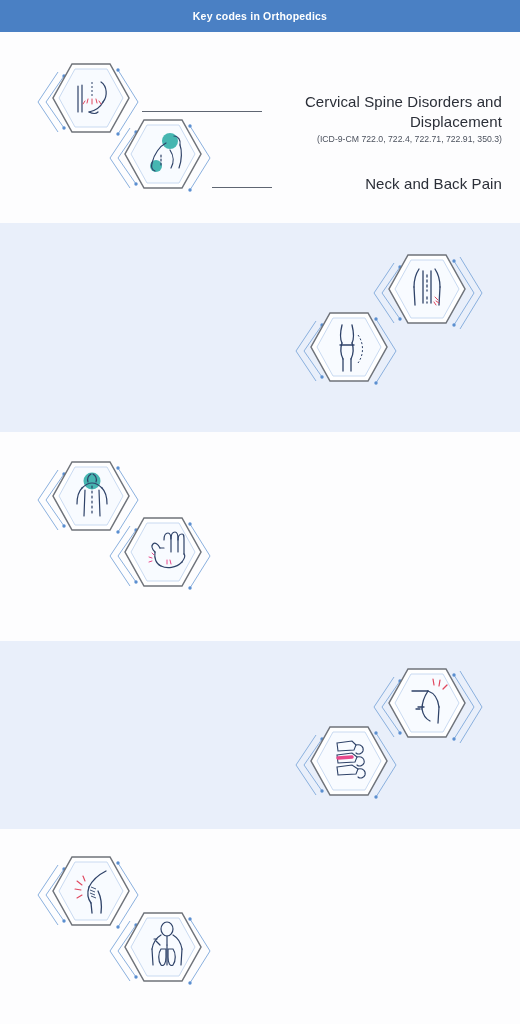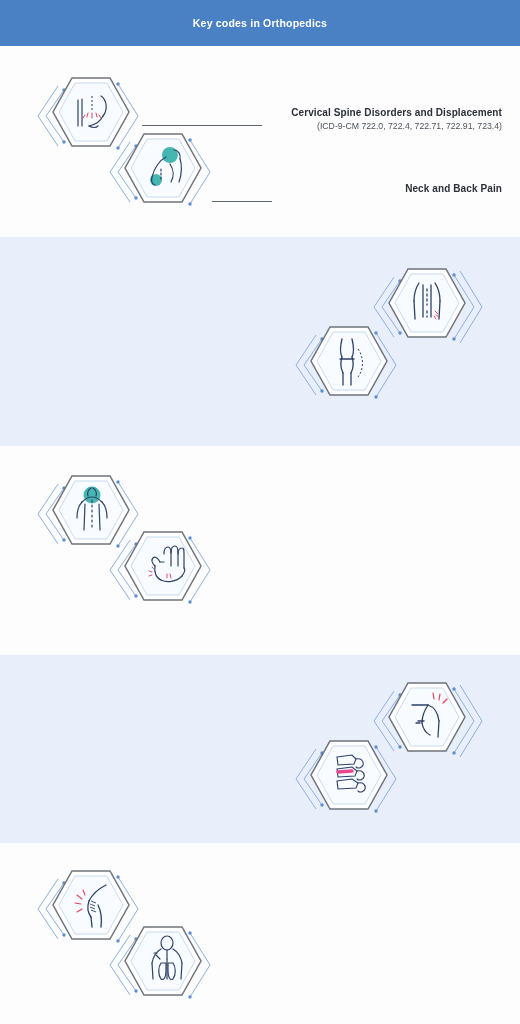"Key codes in Orthopedics" .header { height: 46px -> 32px }
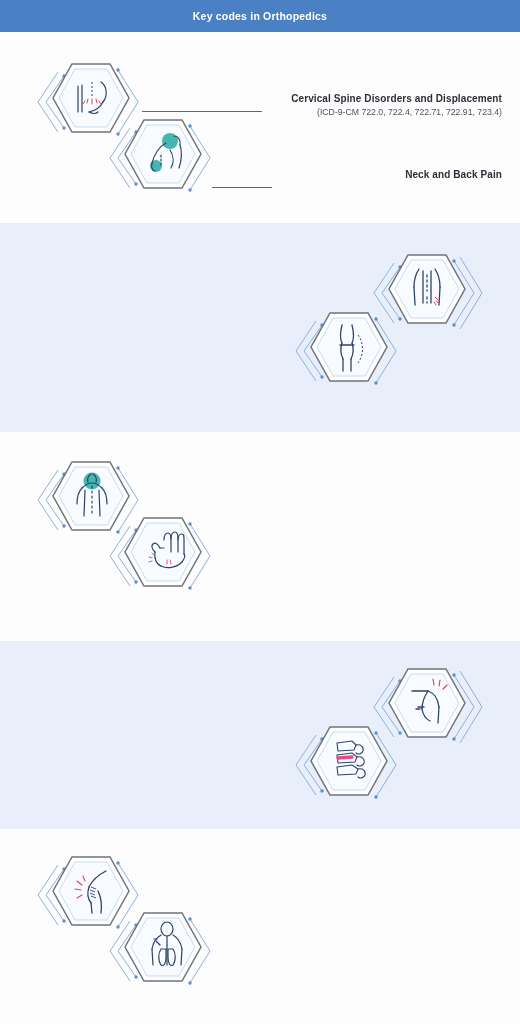"Cervical Spine Disorders and" .t-title { font-size: 10px -> 15px; font-weight: bold -> normal }
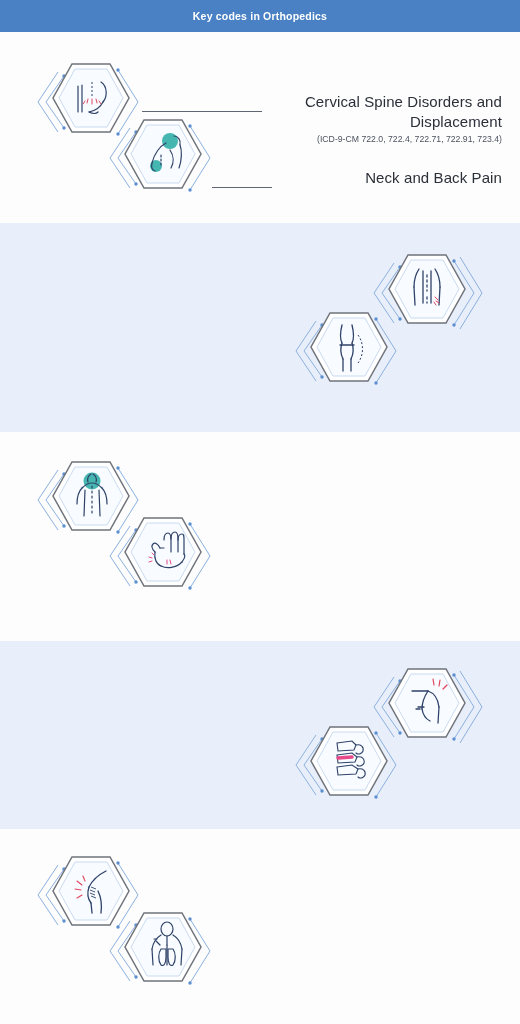"(ICD-9-CM 722.0, 722.4, 722.71, 722.91," div.t-code { text: 723.4 -> 350.3 }
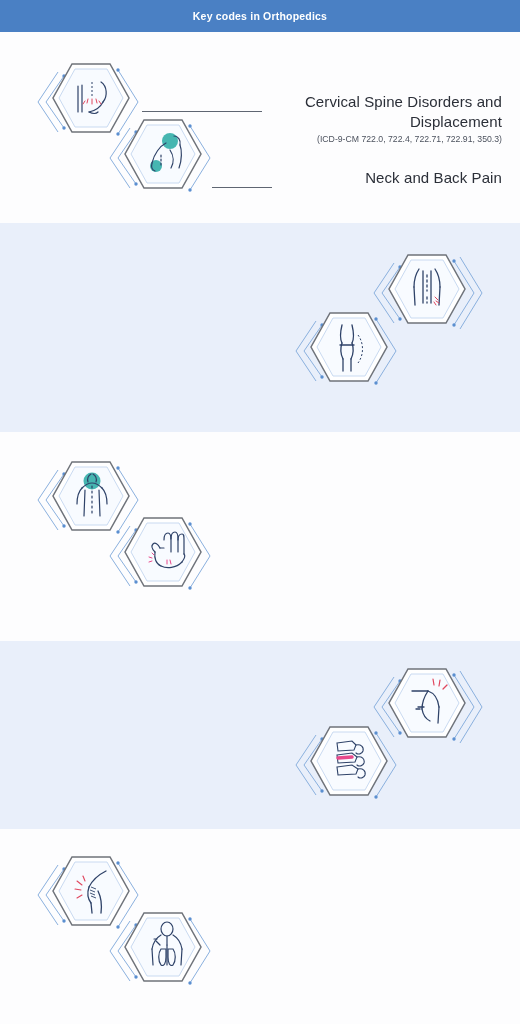"Neck and Back Pain" div.txt { top: 136px -> 142px }
